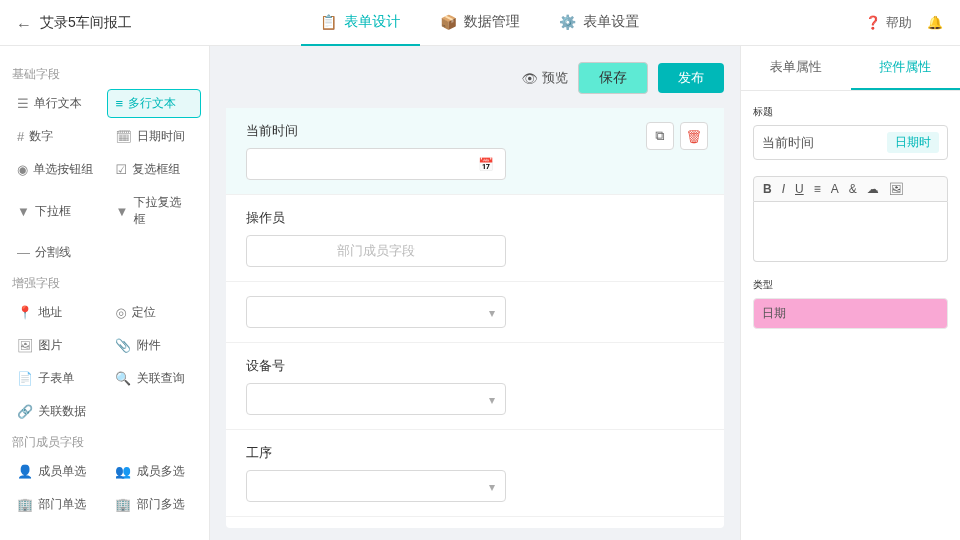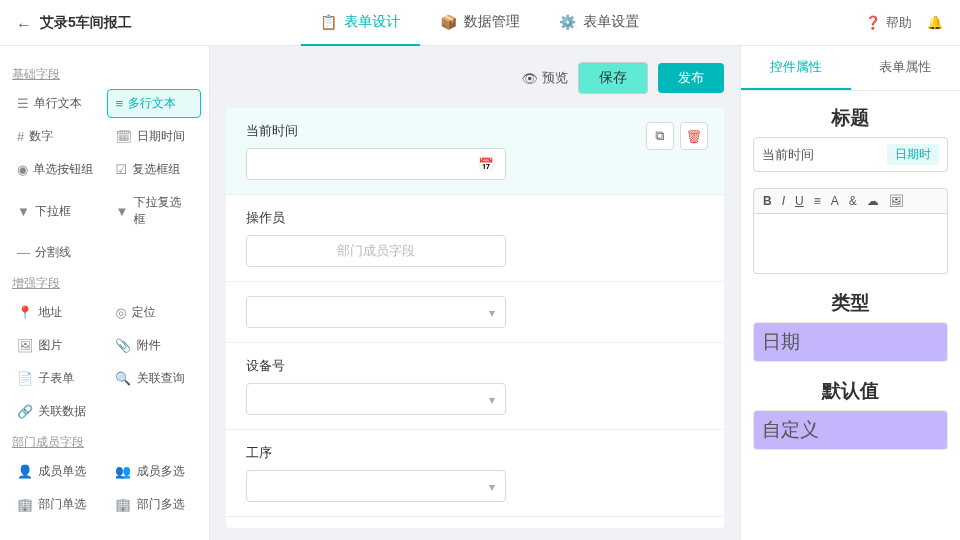"艾录5车间报工" .app-title { font-weight: 700 -> 400 }
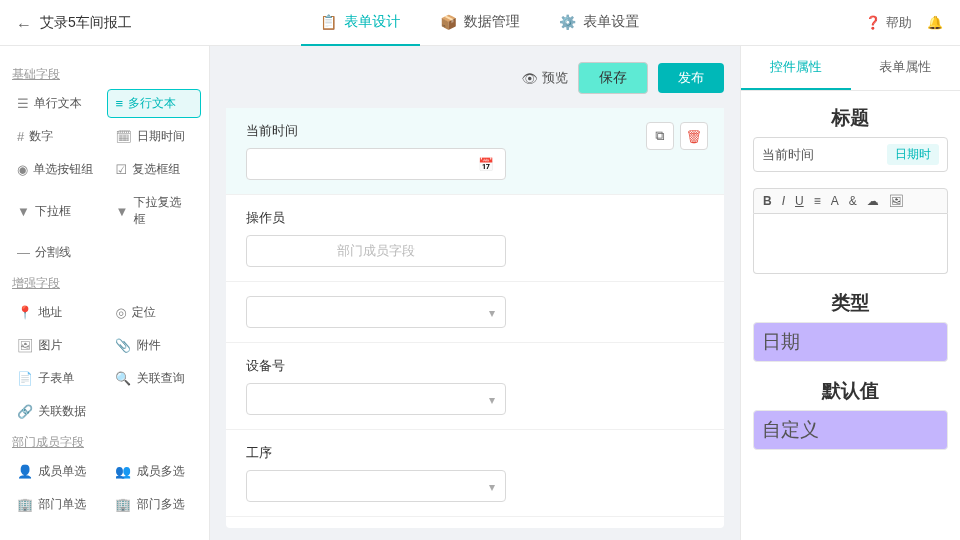"基础字段" .section-label { text-decoration: underline -> none }
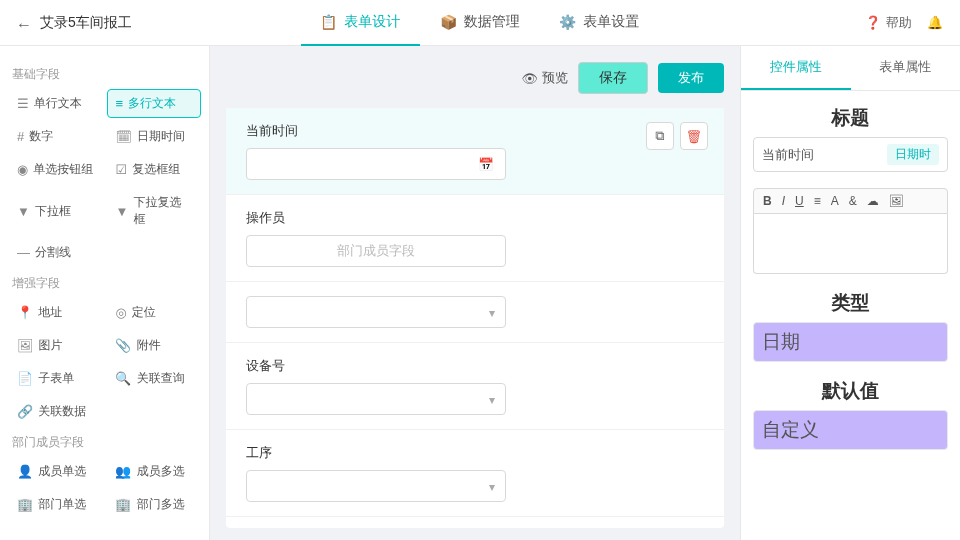"控件属性" div.panel-tab { order: before "表单属性" -> after "表单属性" }
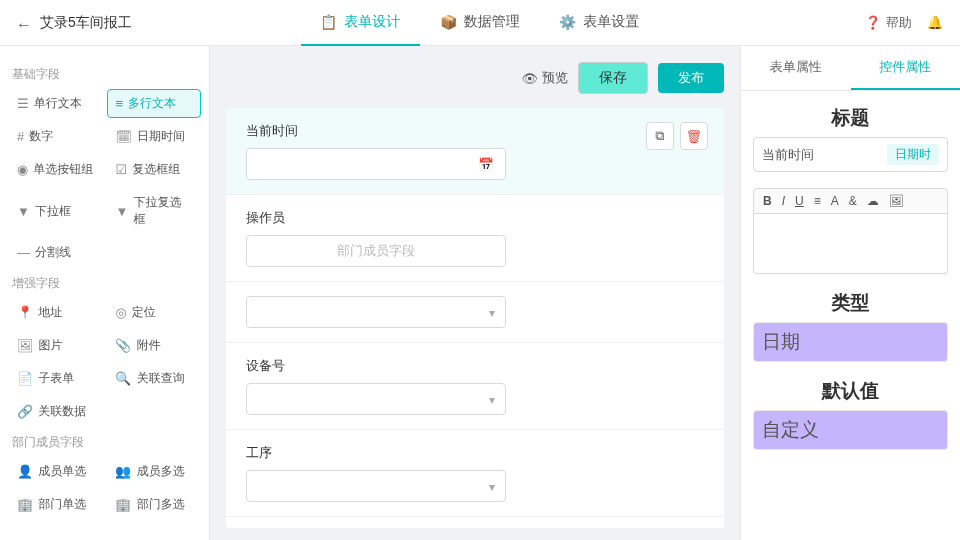"标题" .prop-label { font-size: 19px -> 10px; font-weight: 700 -> 400; text-align: center -> none }
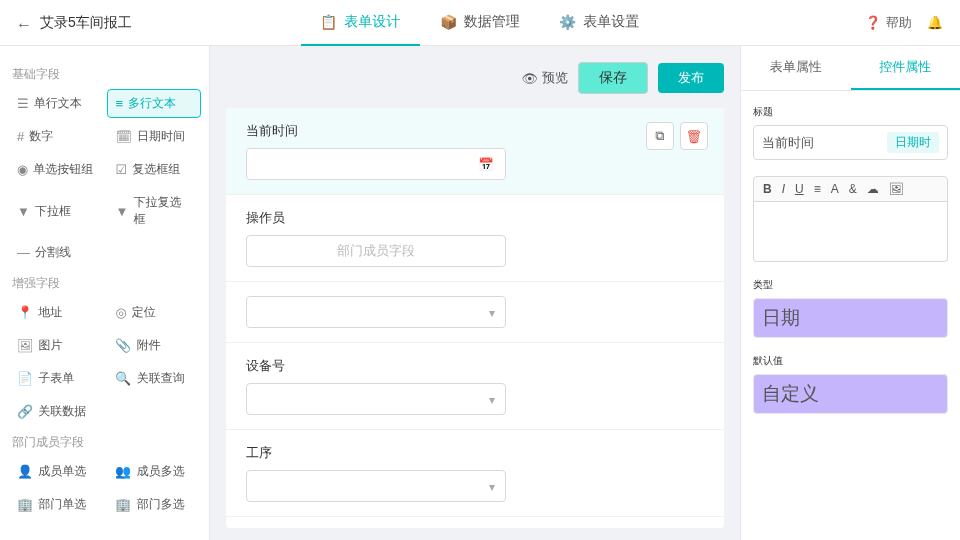"日期" .prop-value-plain { background: #c4b5fd -> #f9a8d4; font-size: 19px -> 12px }
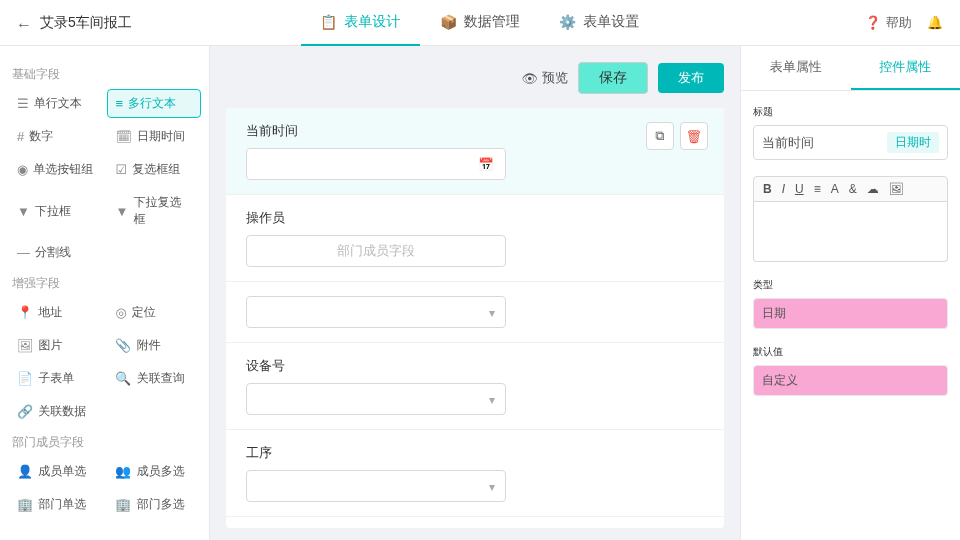"默认值" div.prop-row { html: <div> <div>默认值</div> <div>自定义</div> </div> -> none }
